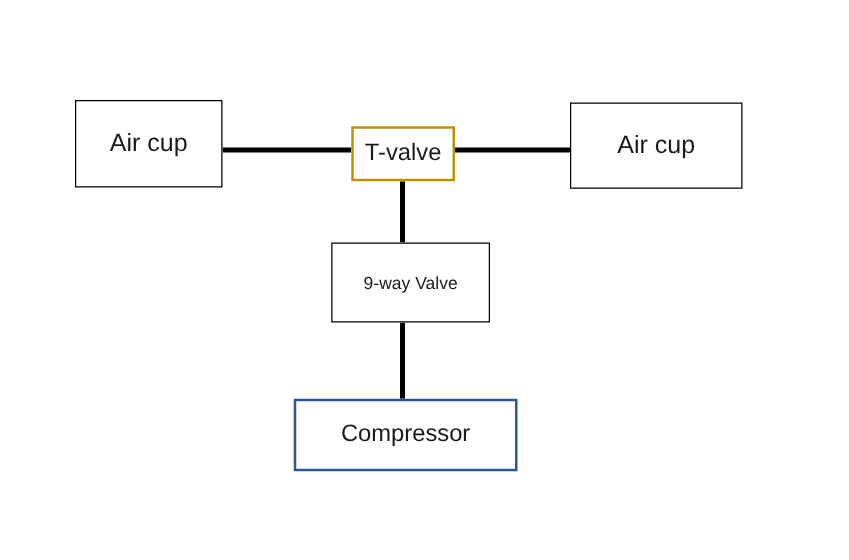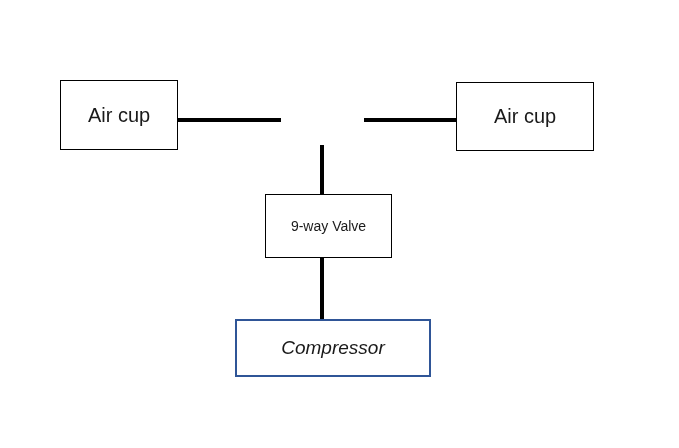"T-valve" div.node { html: none -> <div> <span>T-valve</span> </div> }
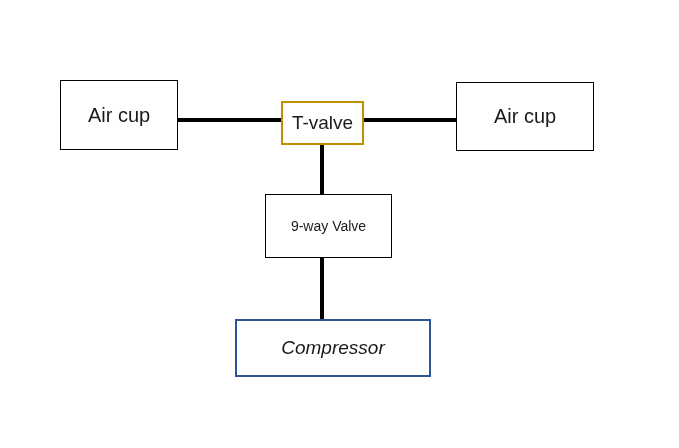"Compressor" #compressor { font-style: italic -> none; width: 196px -> 179px }
